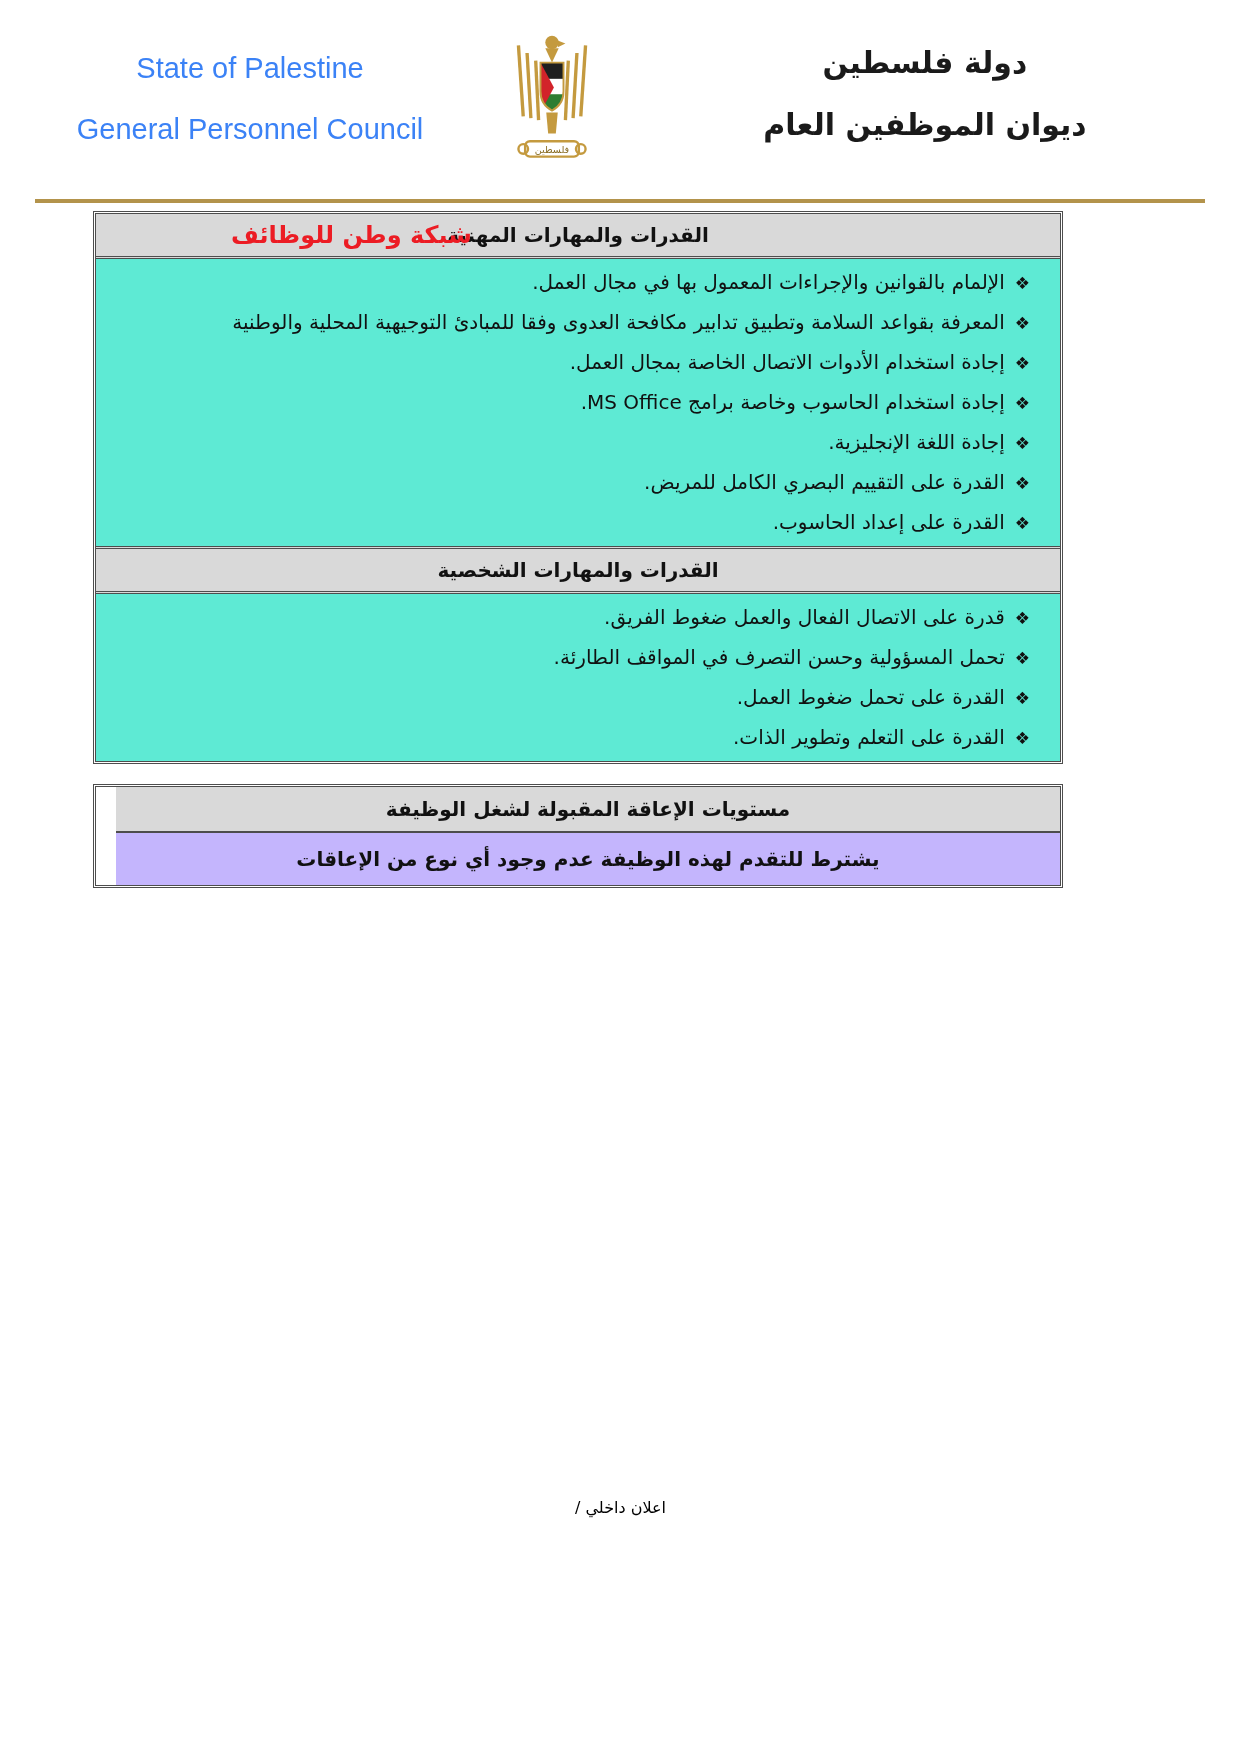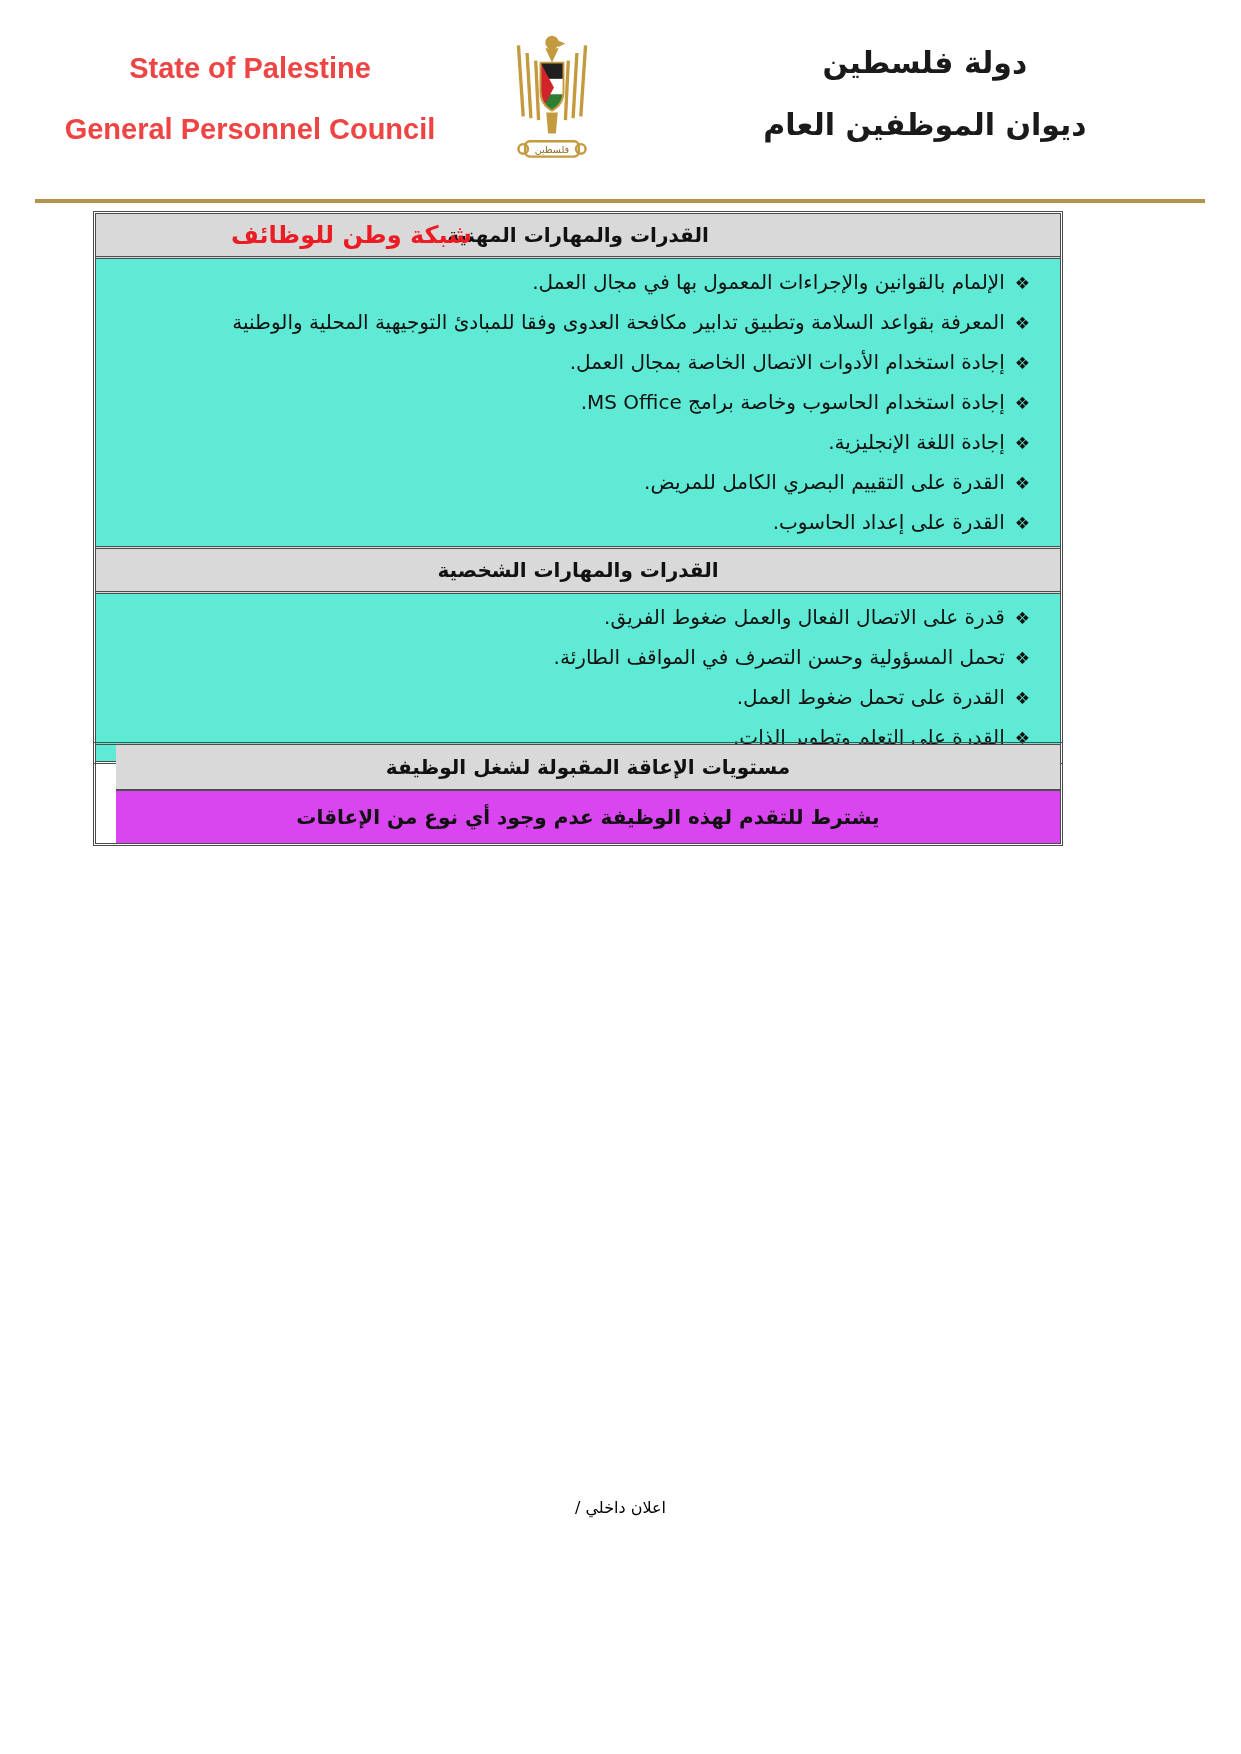"State of Palestine" .en-block { color: #ef4444 -> #3b82f6; font-weight: bold -> normal }
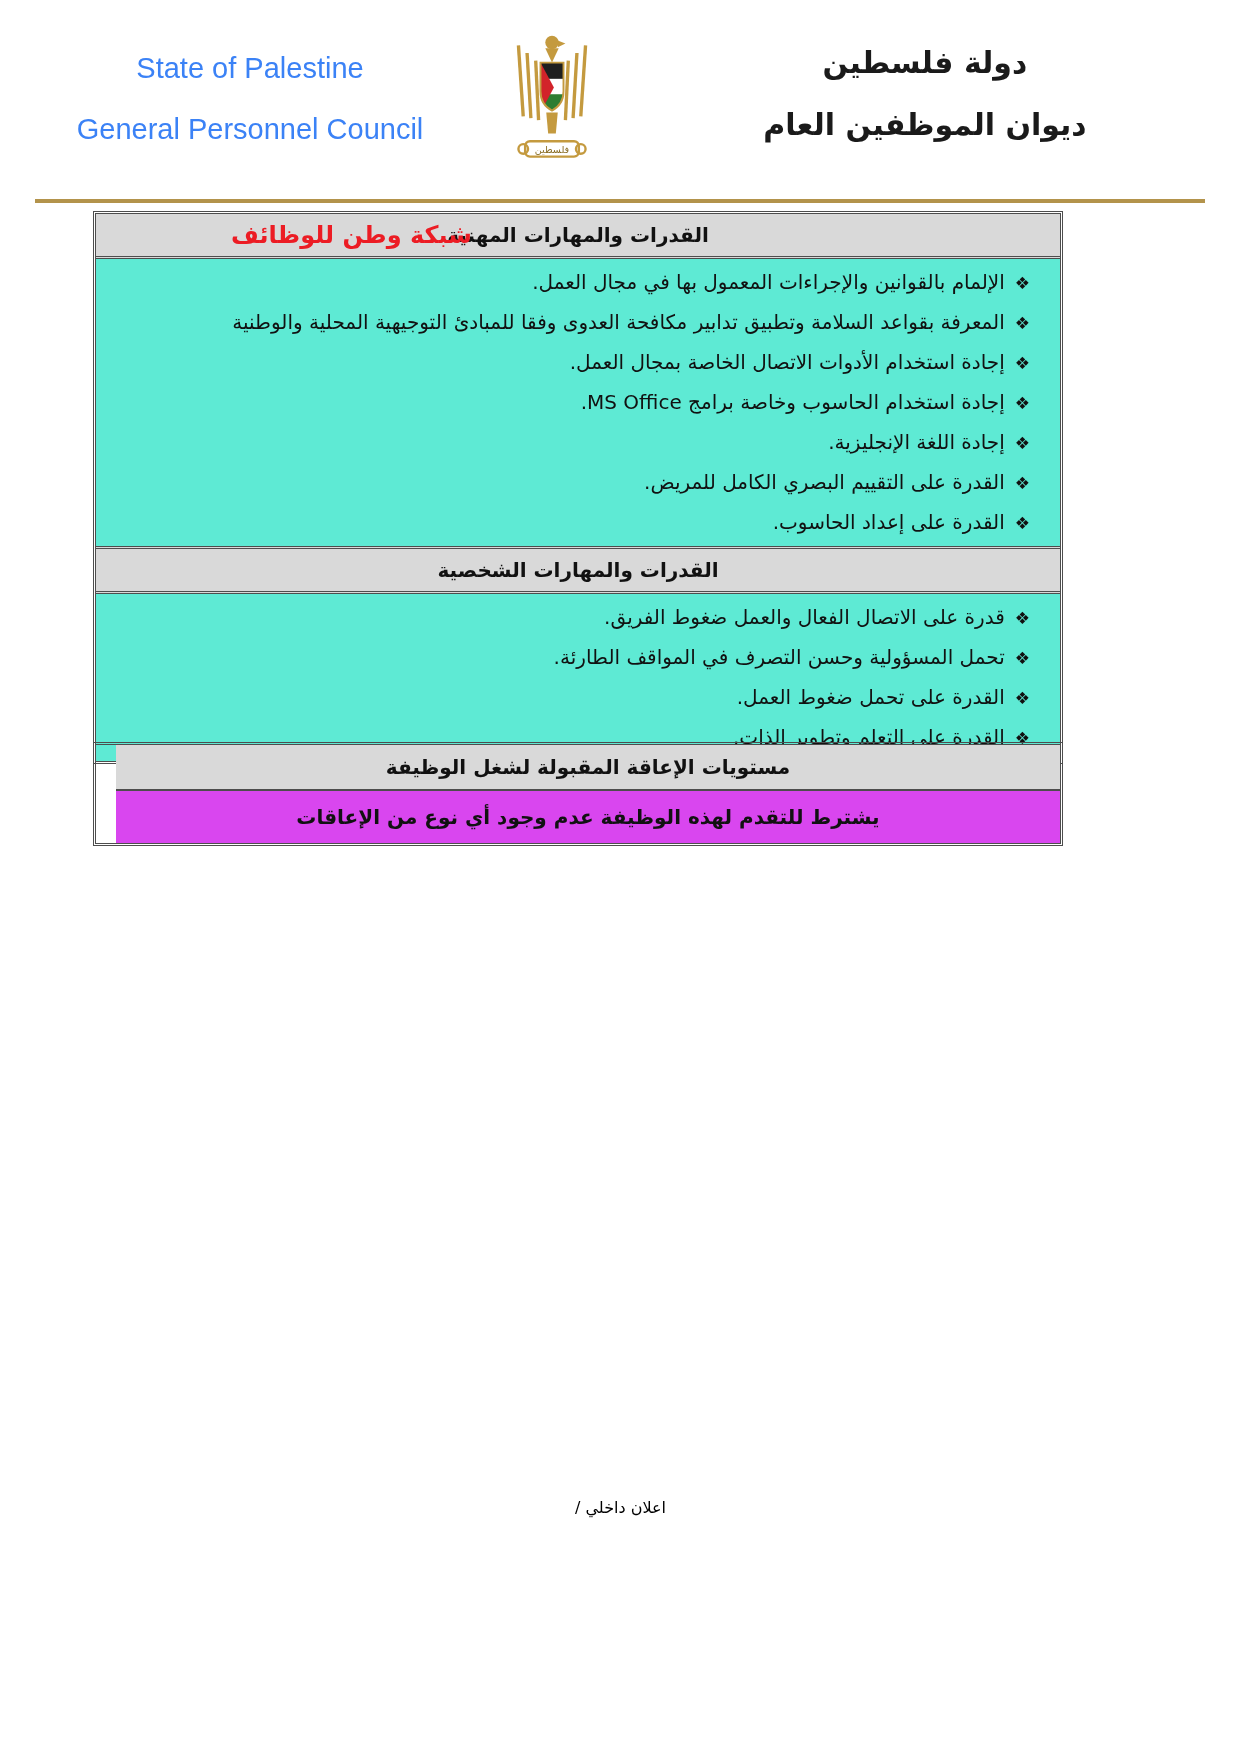"مستويات الإعاقة المقبولة لشغل الوظيفة" .tbl-disability { top: 742px -> 784px }
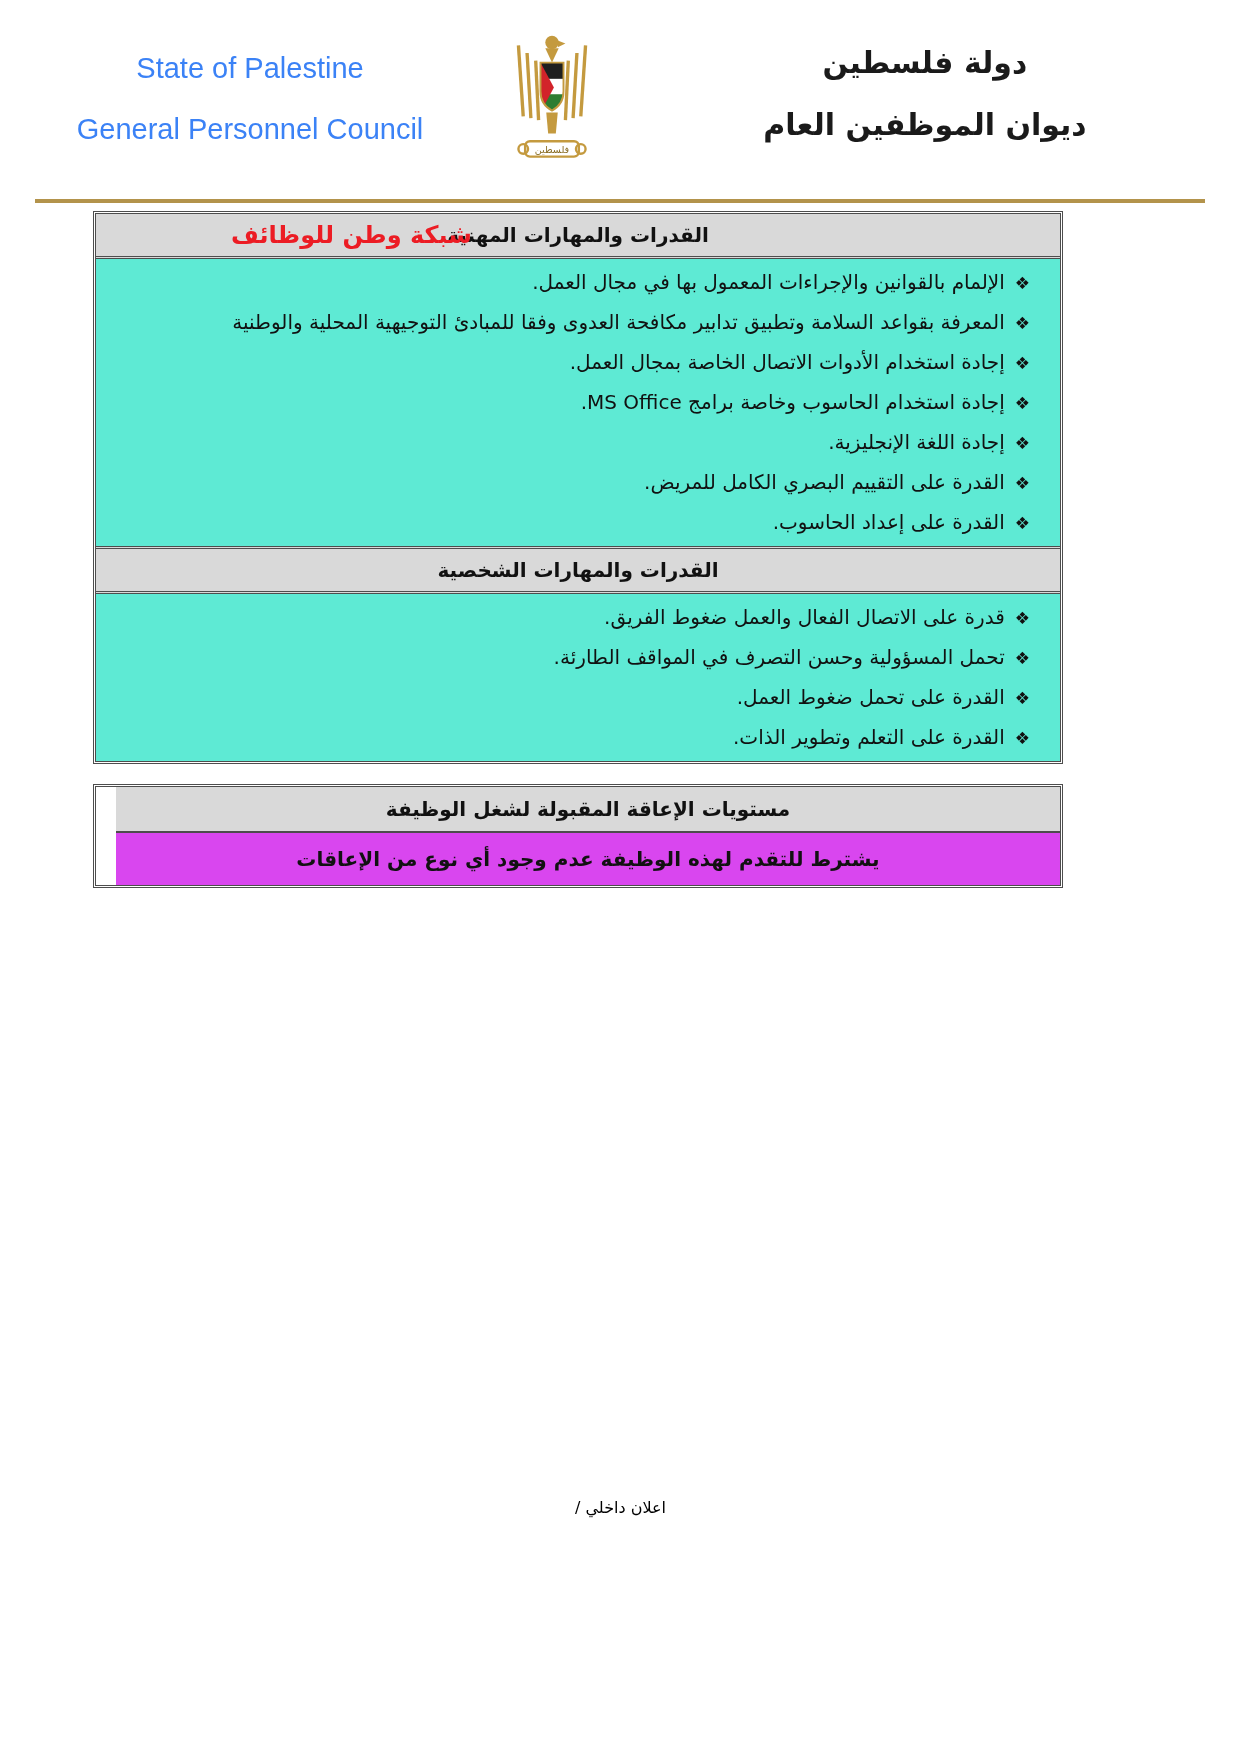"يشترط للتقدم لهذه الوظيفة عدم" .dis-body { background: #d946ef -> #c4b5fd }
